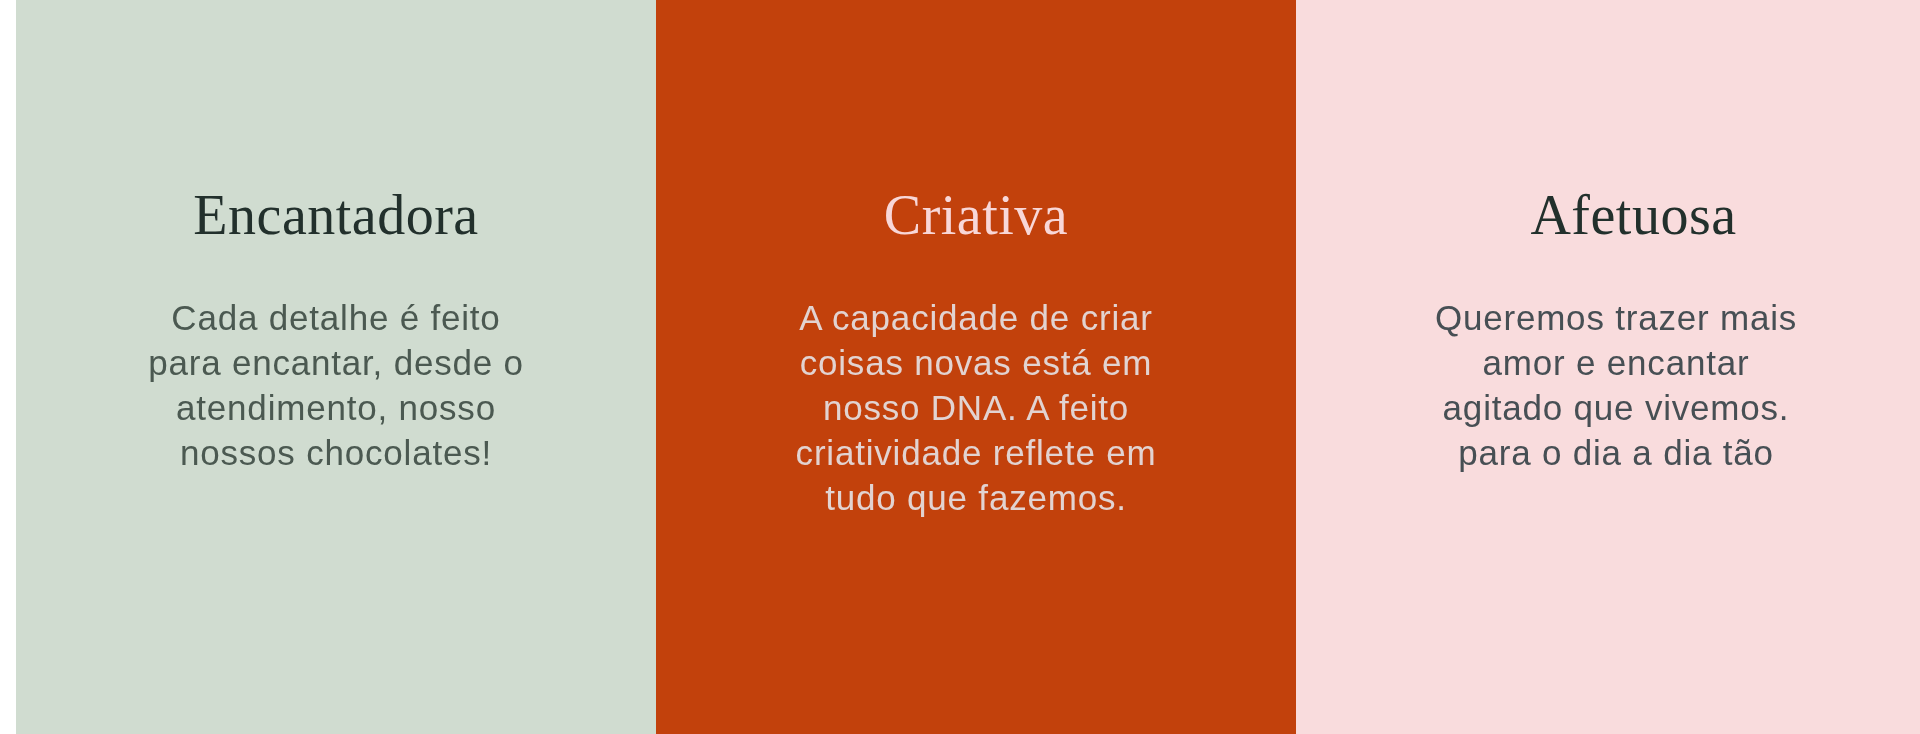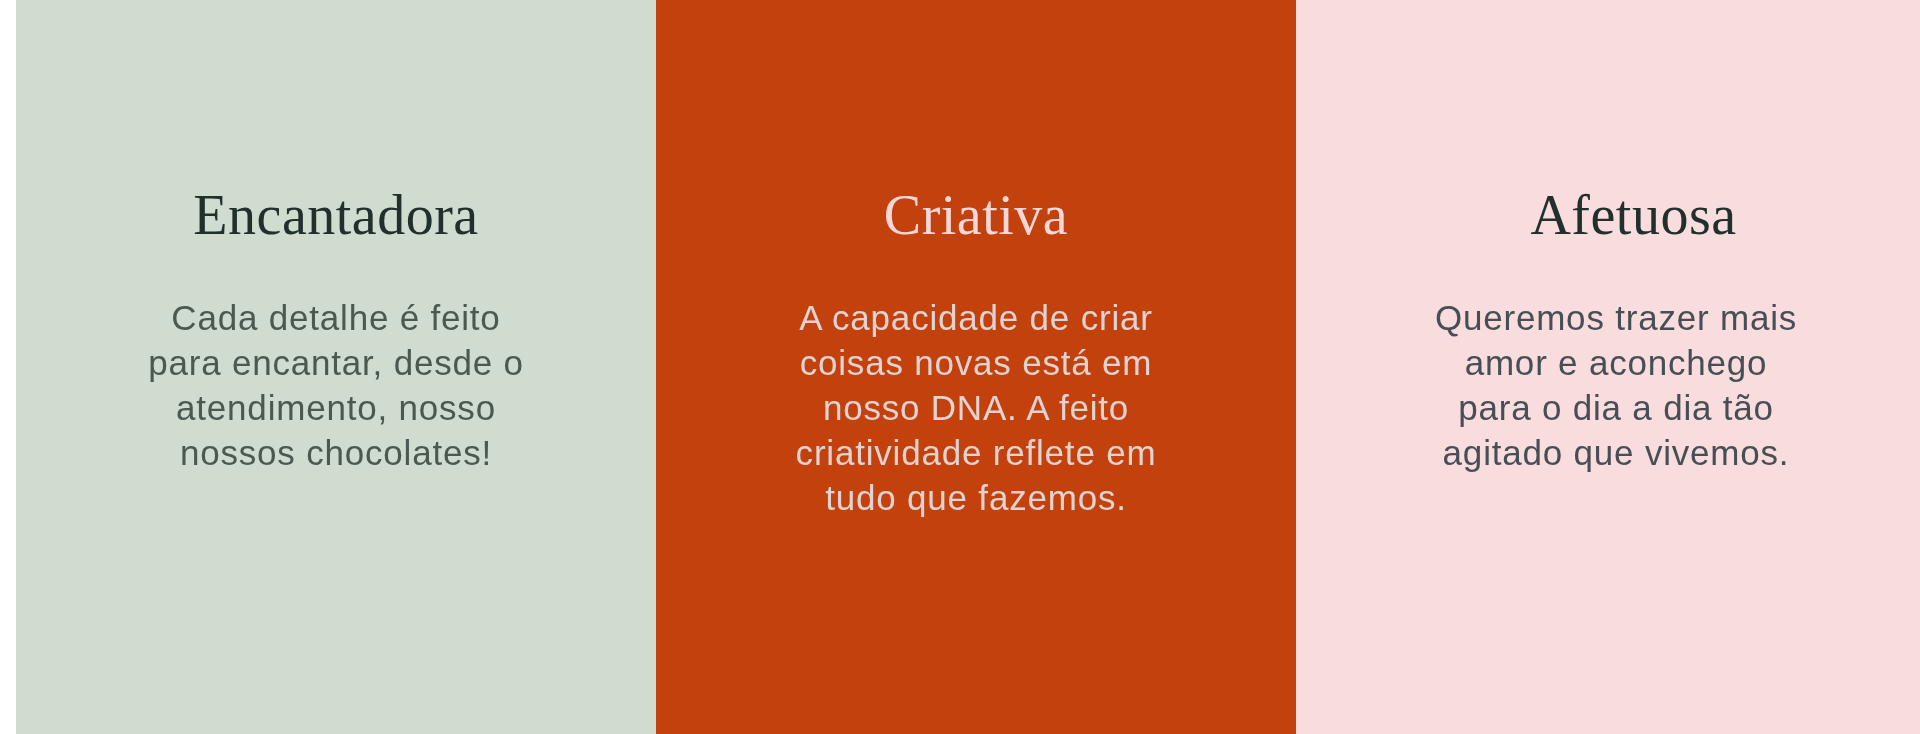"amor e aconchego" p.body-line { text: aconchego -> encantar }
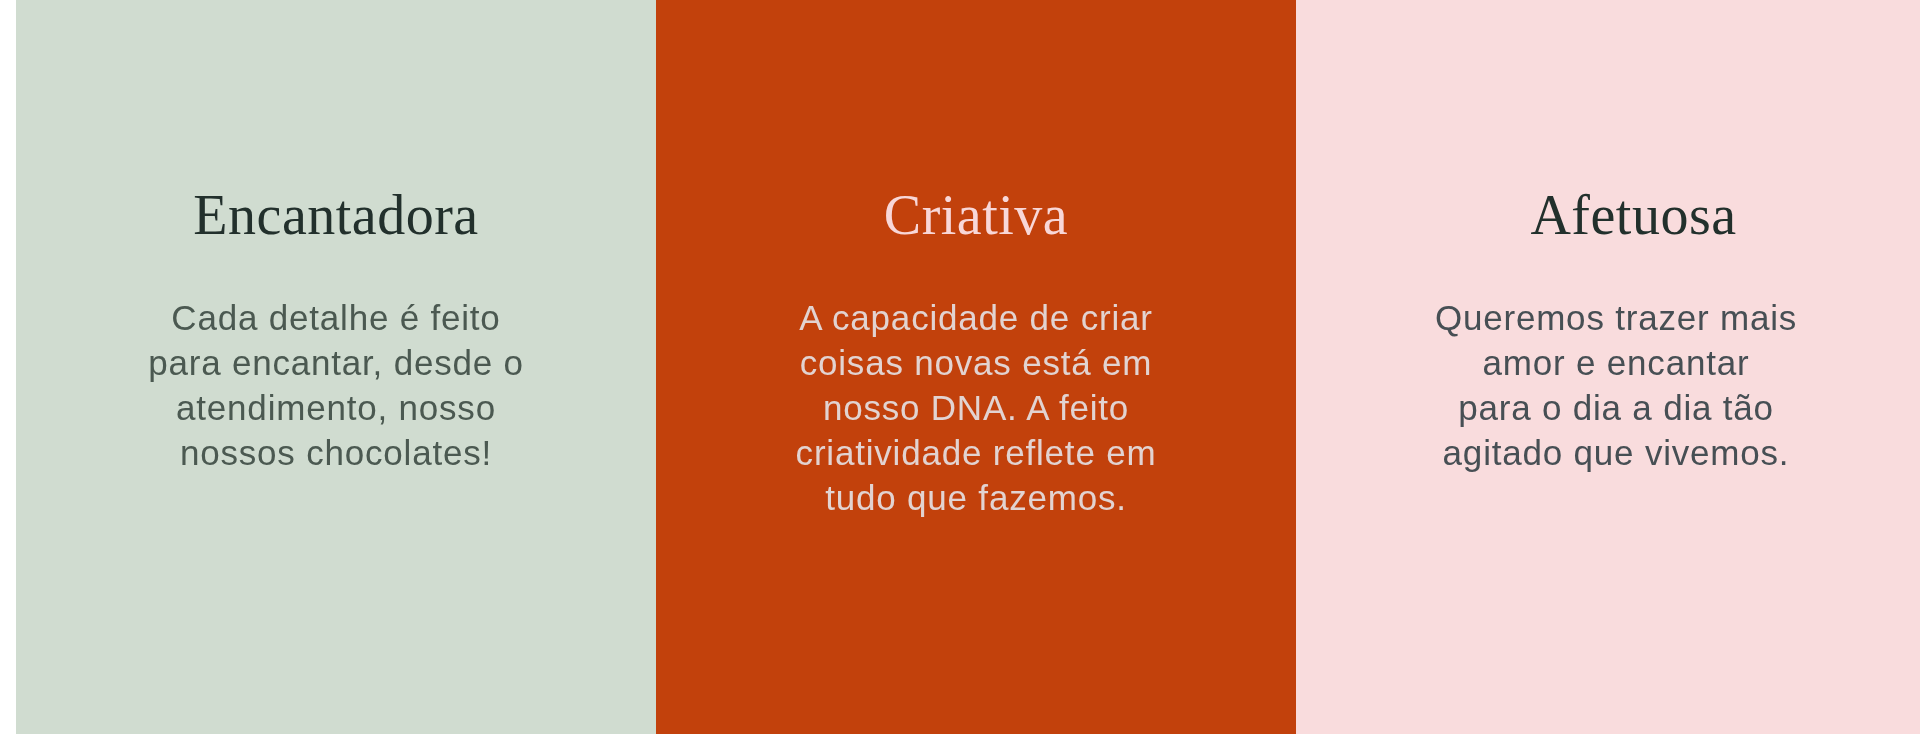"para o dia a dia" p.body-line { order: before "agitado que vivemos." -> after "agitado que vivemos." }
